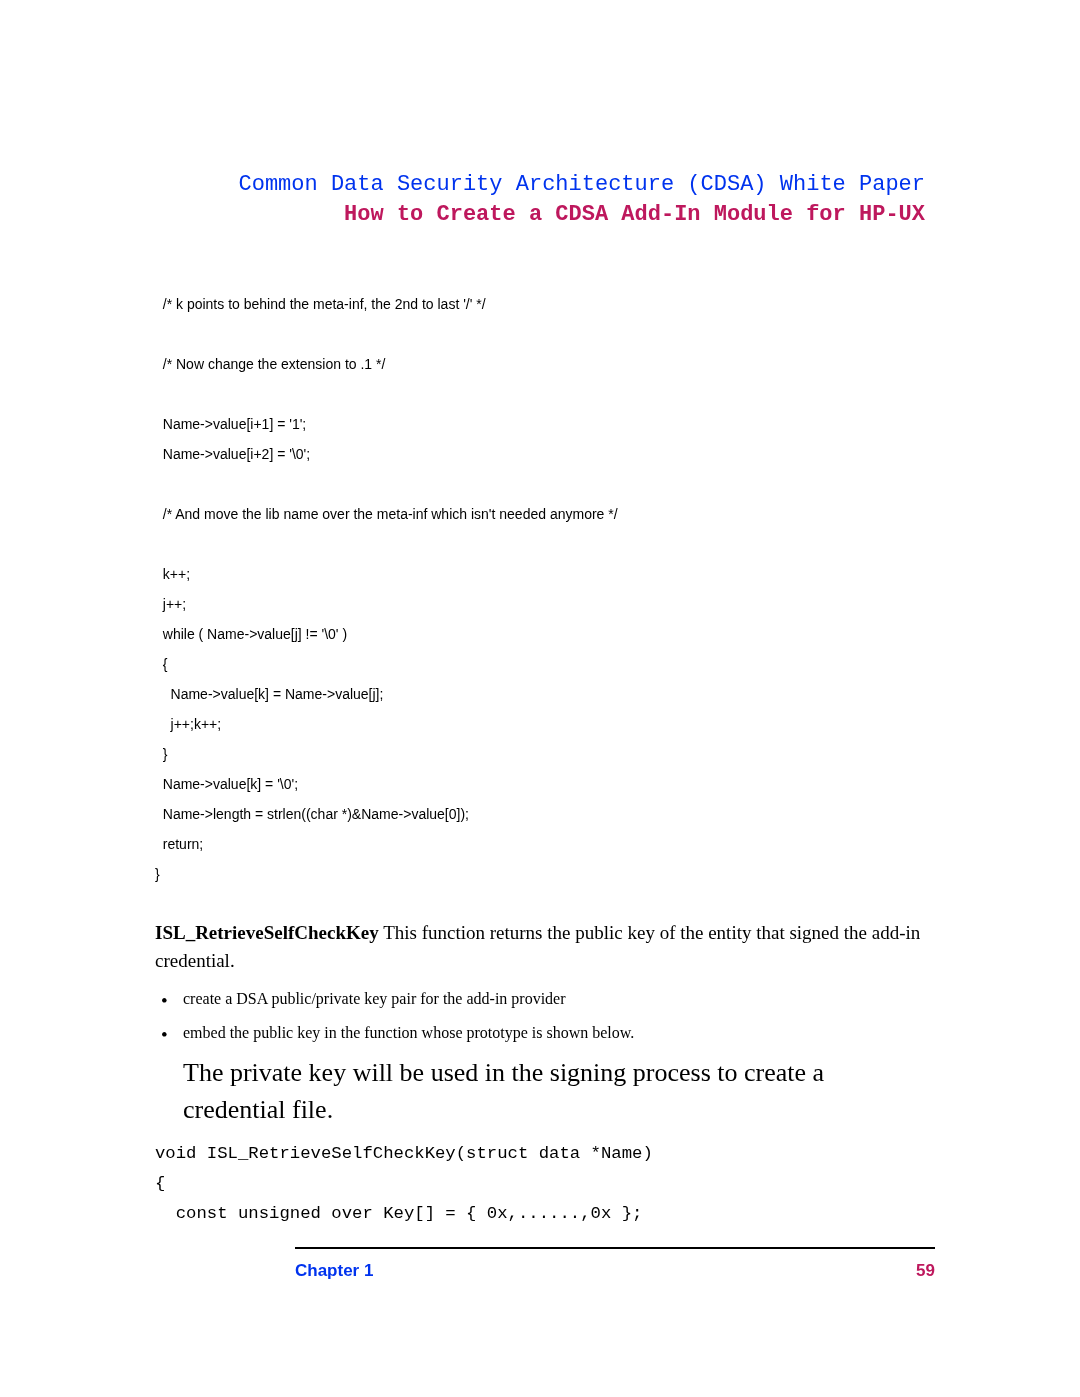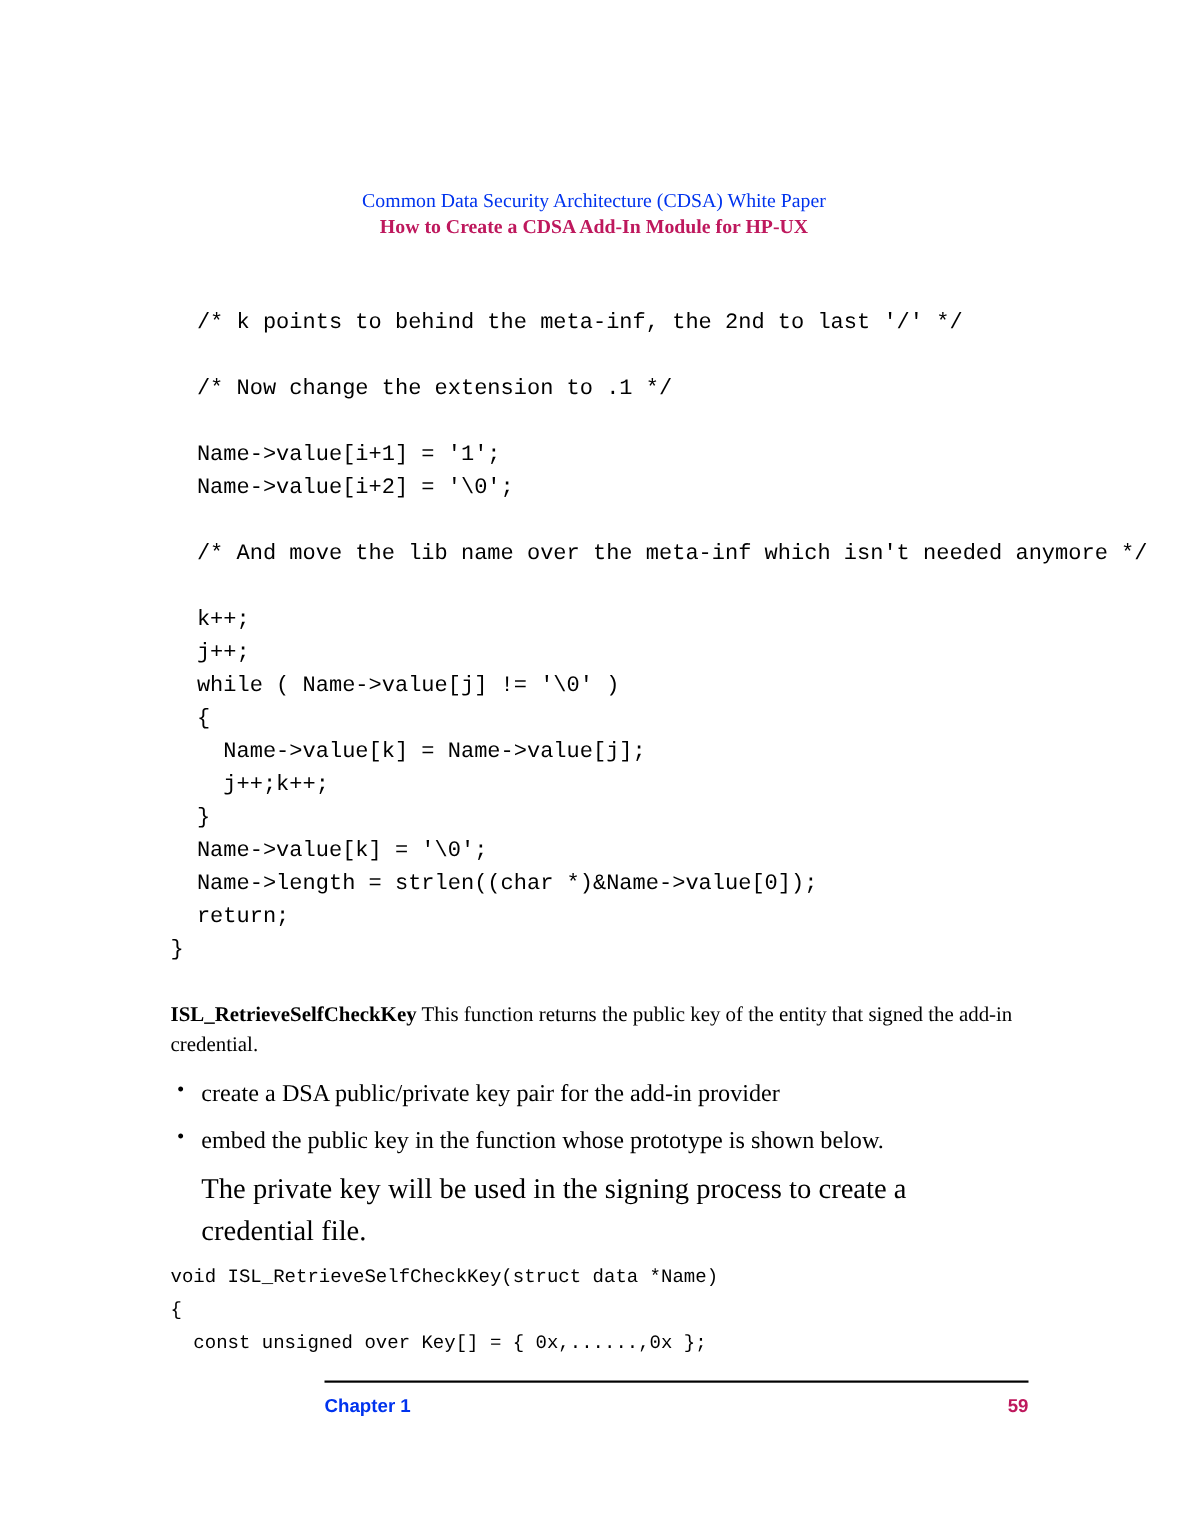"Common Data Security Architecture (CDSA)" .header-block { font-family: Liberation Serif, serif -> Liberation Mono, monospace; font-size: 18px -> 22px; text-align: center -> right }
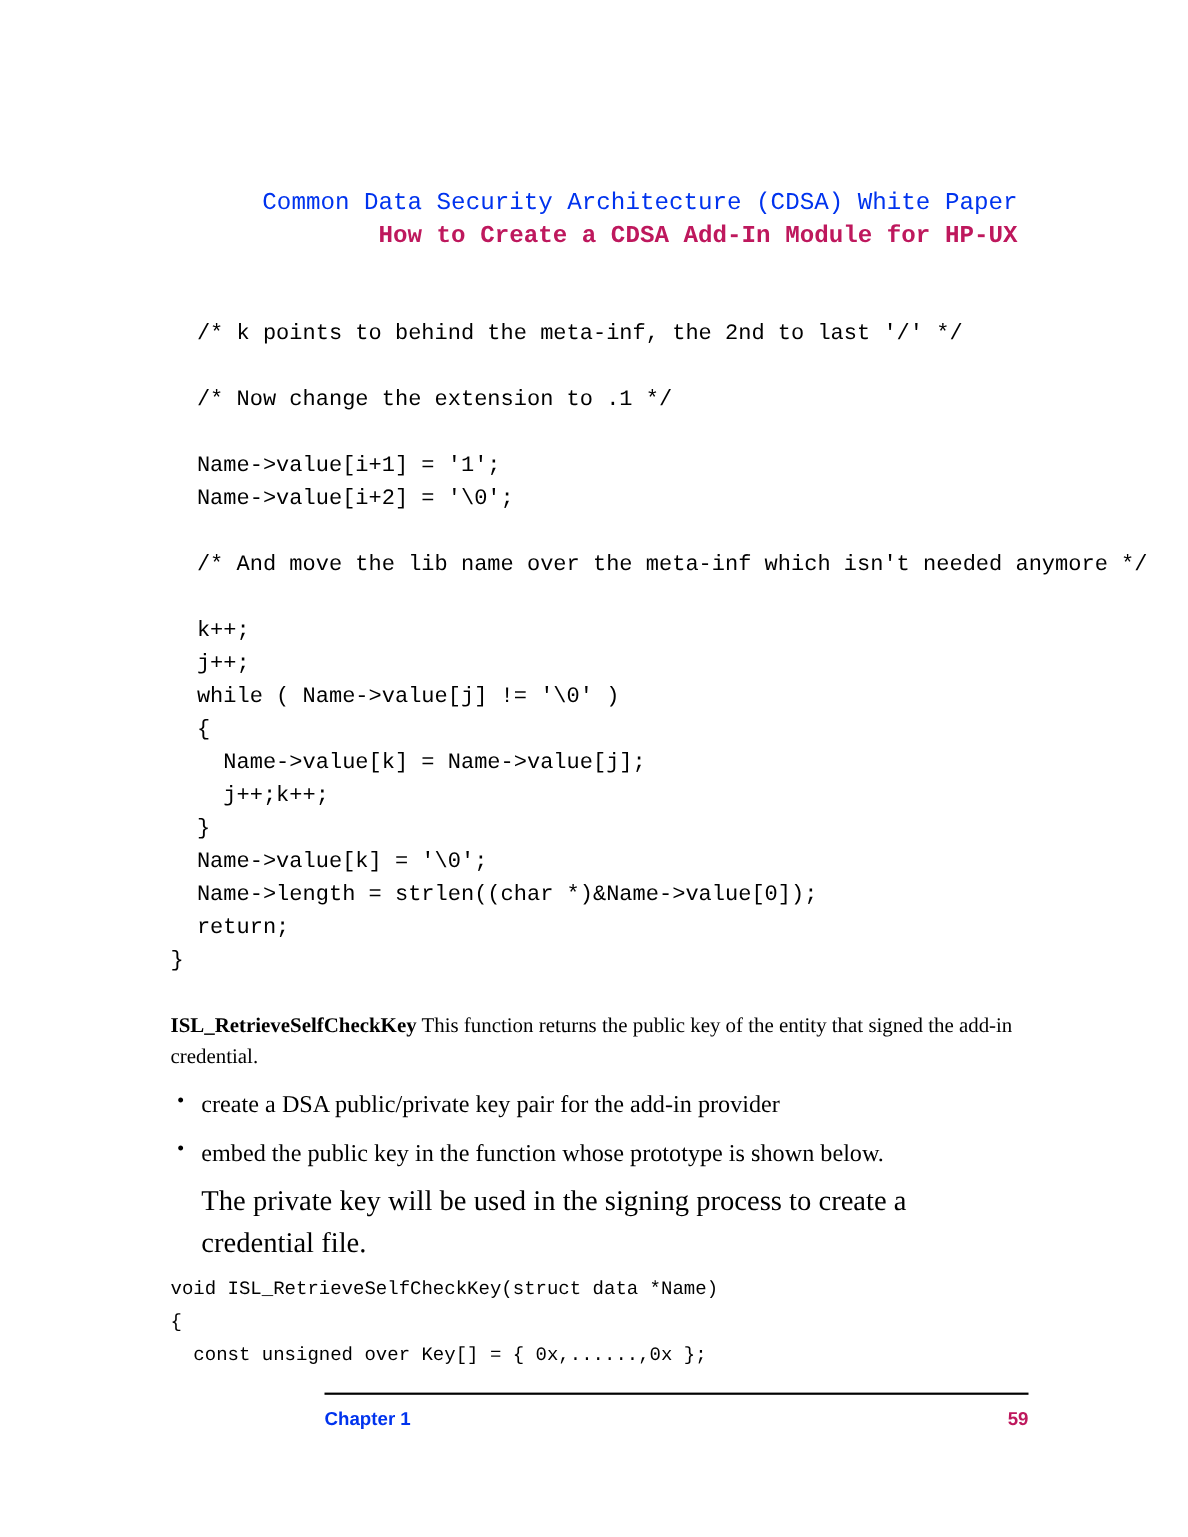"/* k points to behind" .code-block { font-family: Liberation Mono, monospace -> Liberation Sans, sans-serif; font-size: 20px -> 14px }
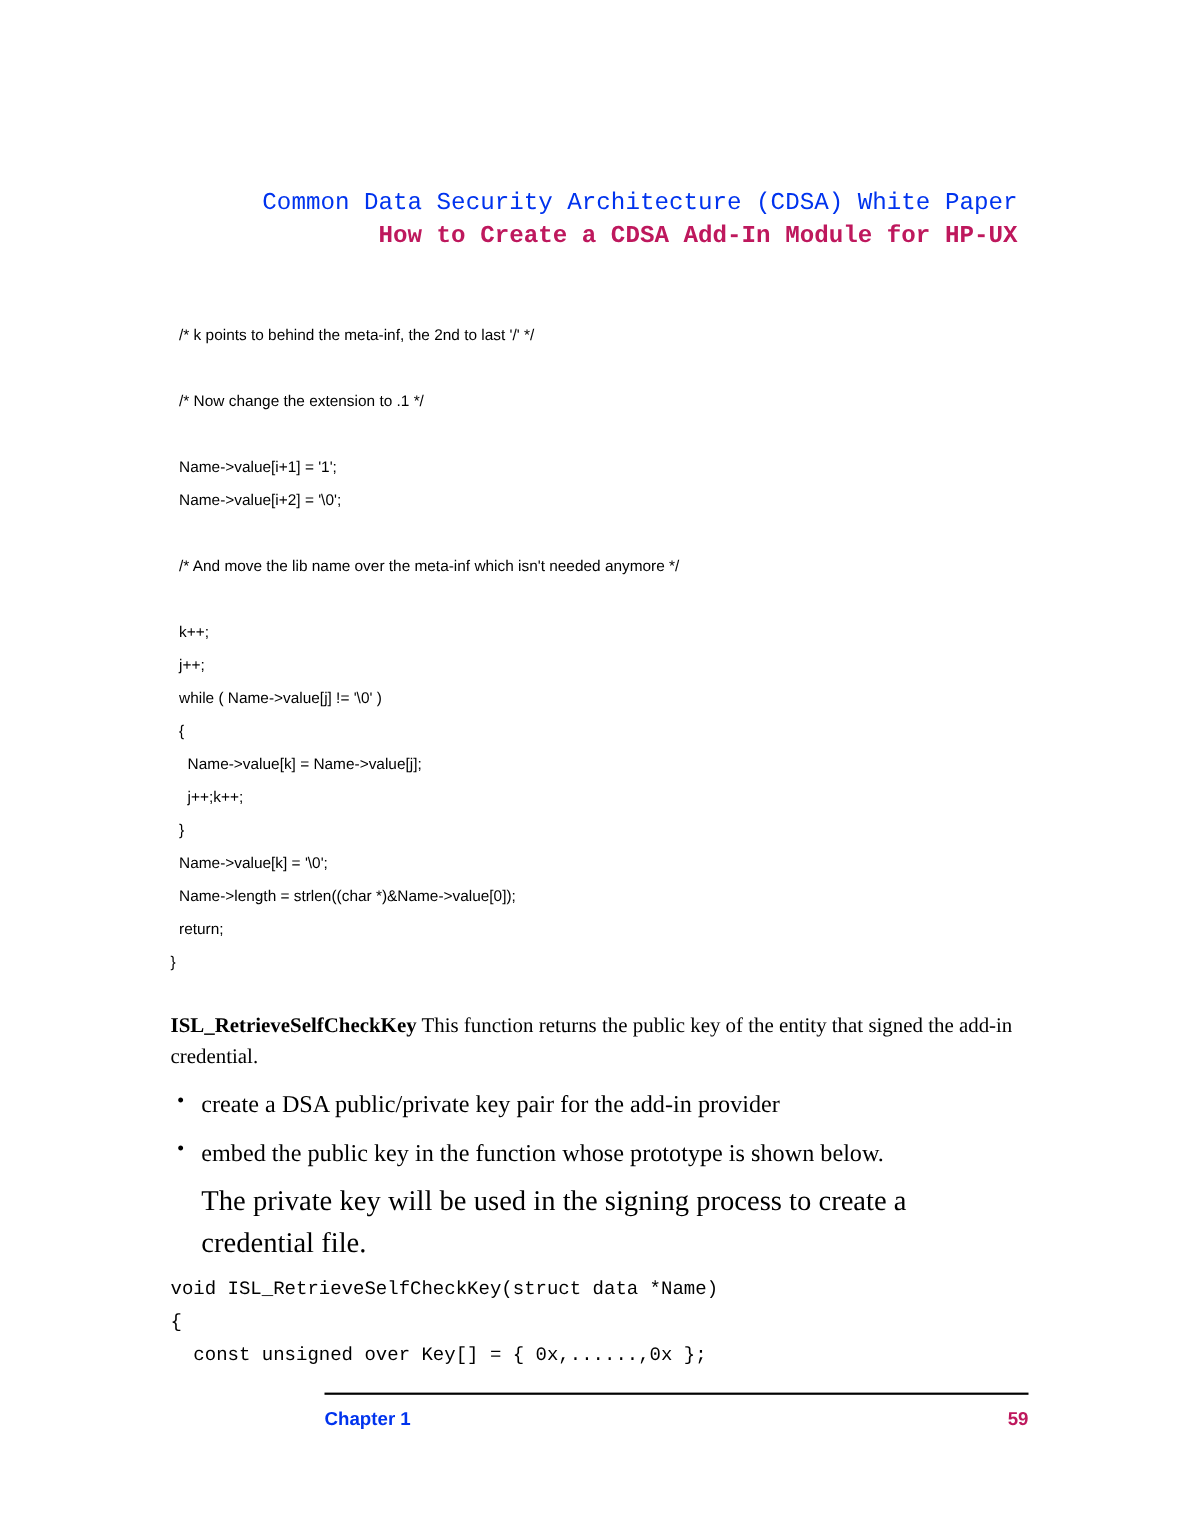"create a DSA public/private key" .bullets { font-size: 22px -> 16px }
